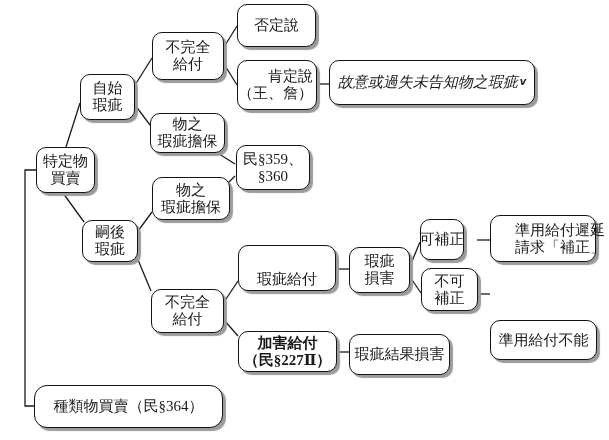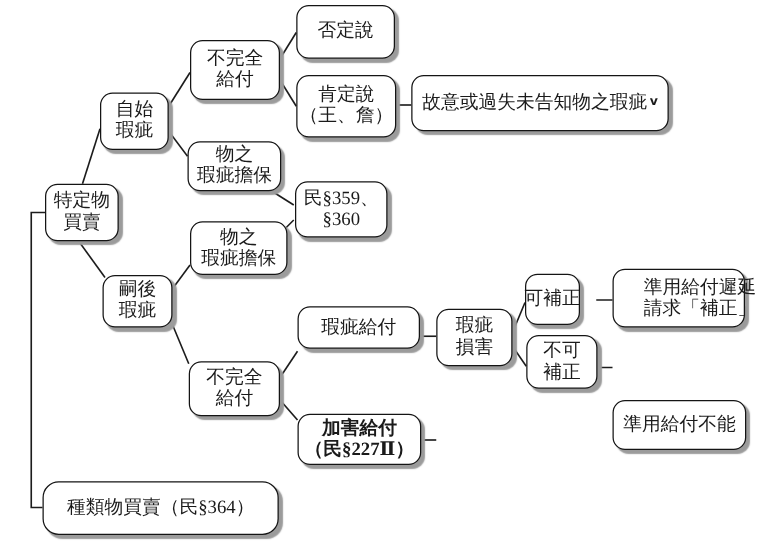"肯定說" div.node { align-items: none -> flex-end }
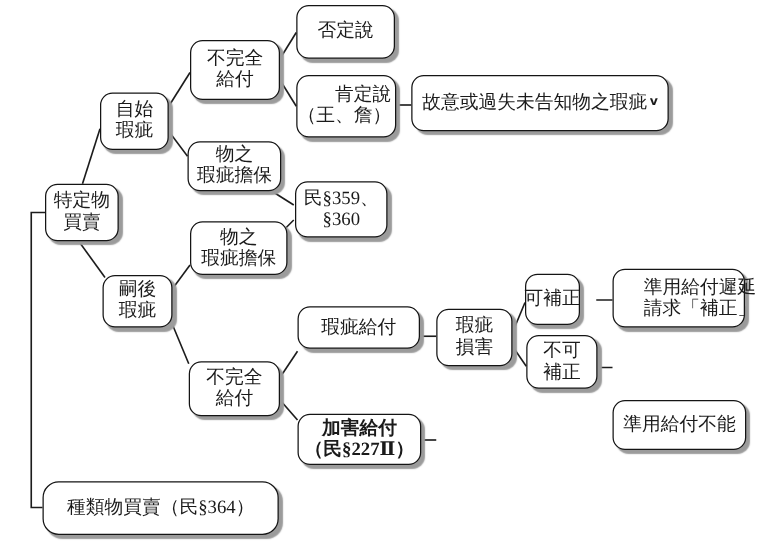"故意或過失未告知物之瑕疵" .node.row { font-style: none -> italic }
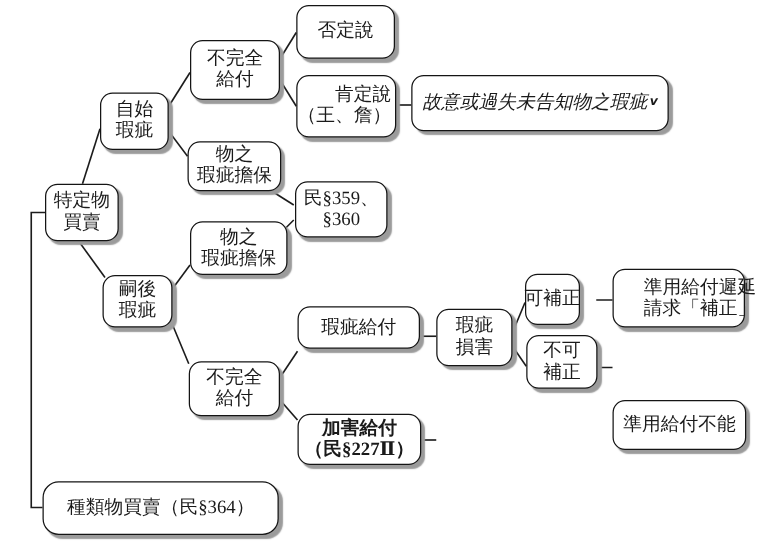"瑕疵給付" div.node { height: 34px -> 46px; justify-content: none -> flex-end }
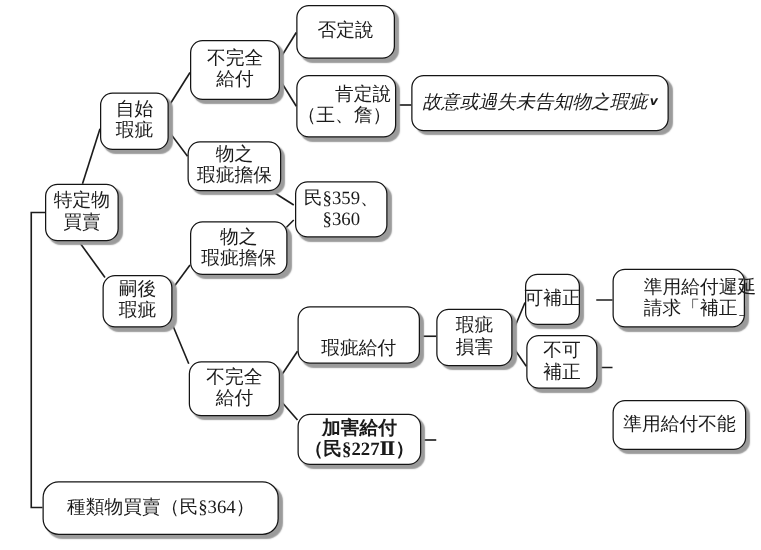"瑕疵結果損害" div.node { html: none -> <div> <span>瑕疵結果損害</span> </div> }
